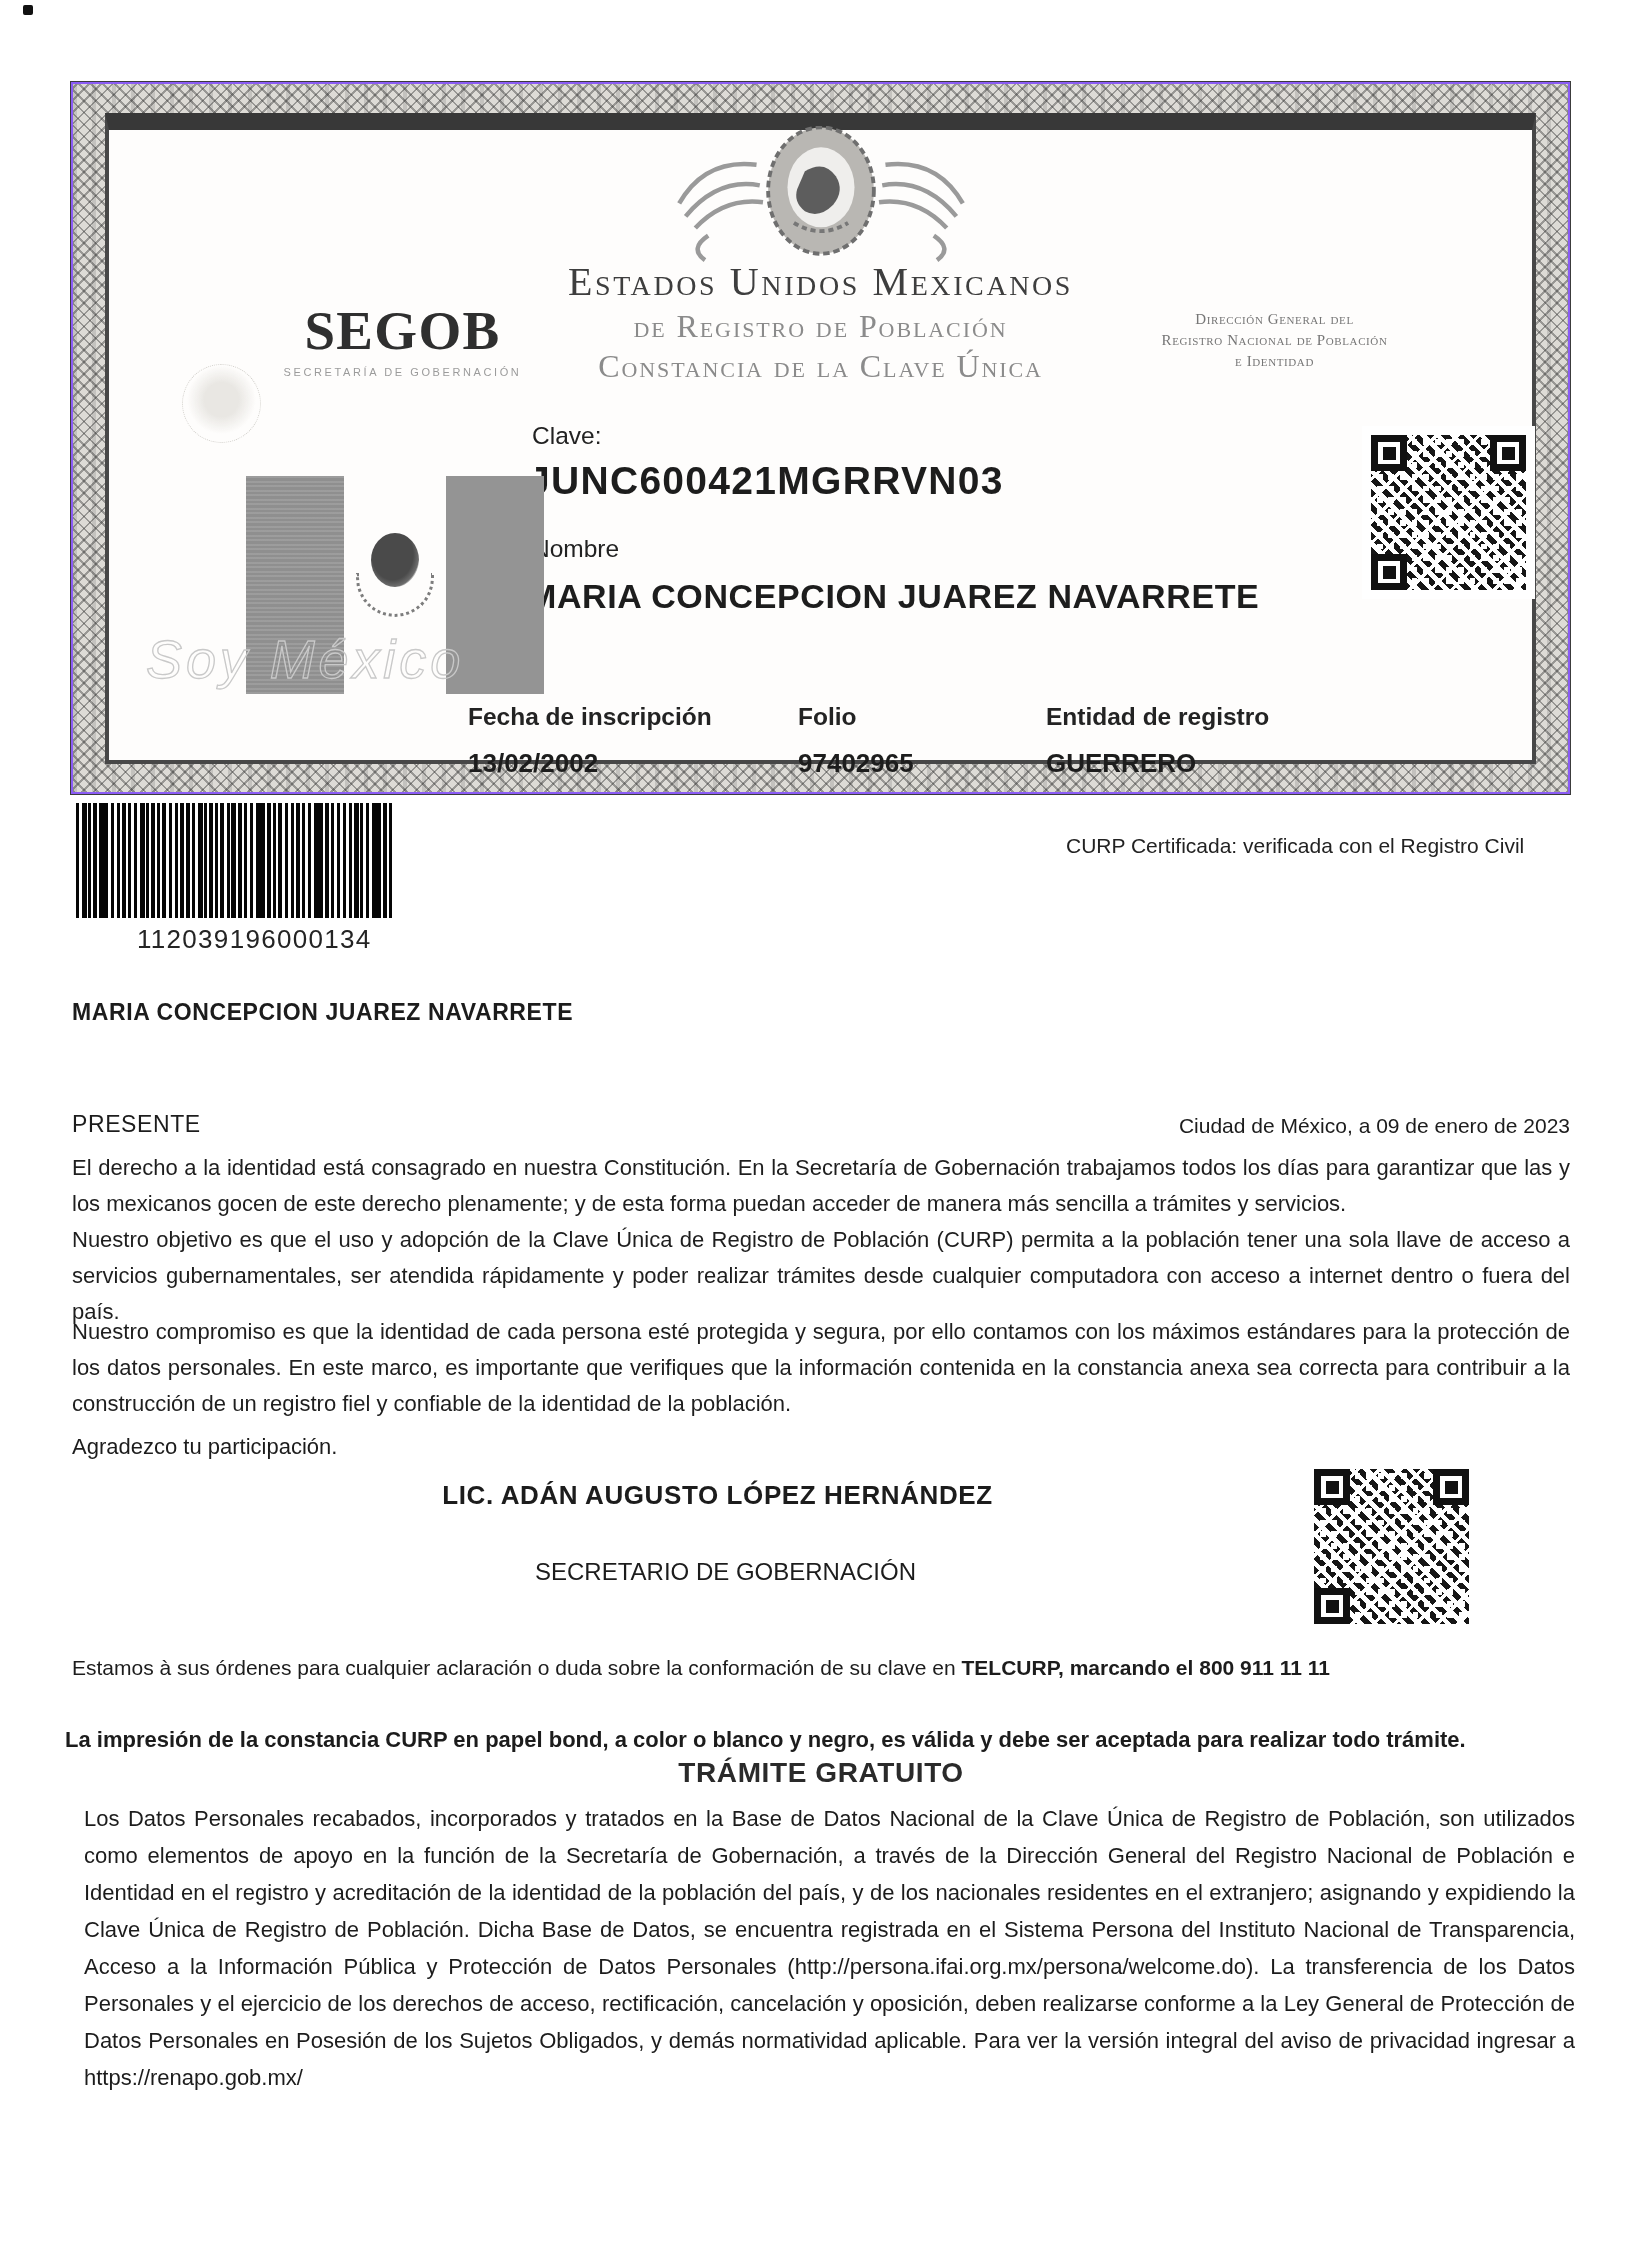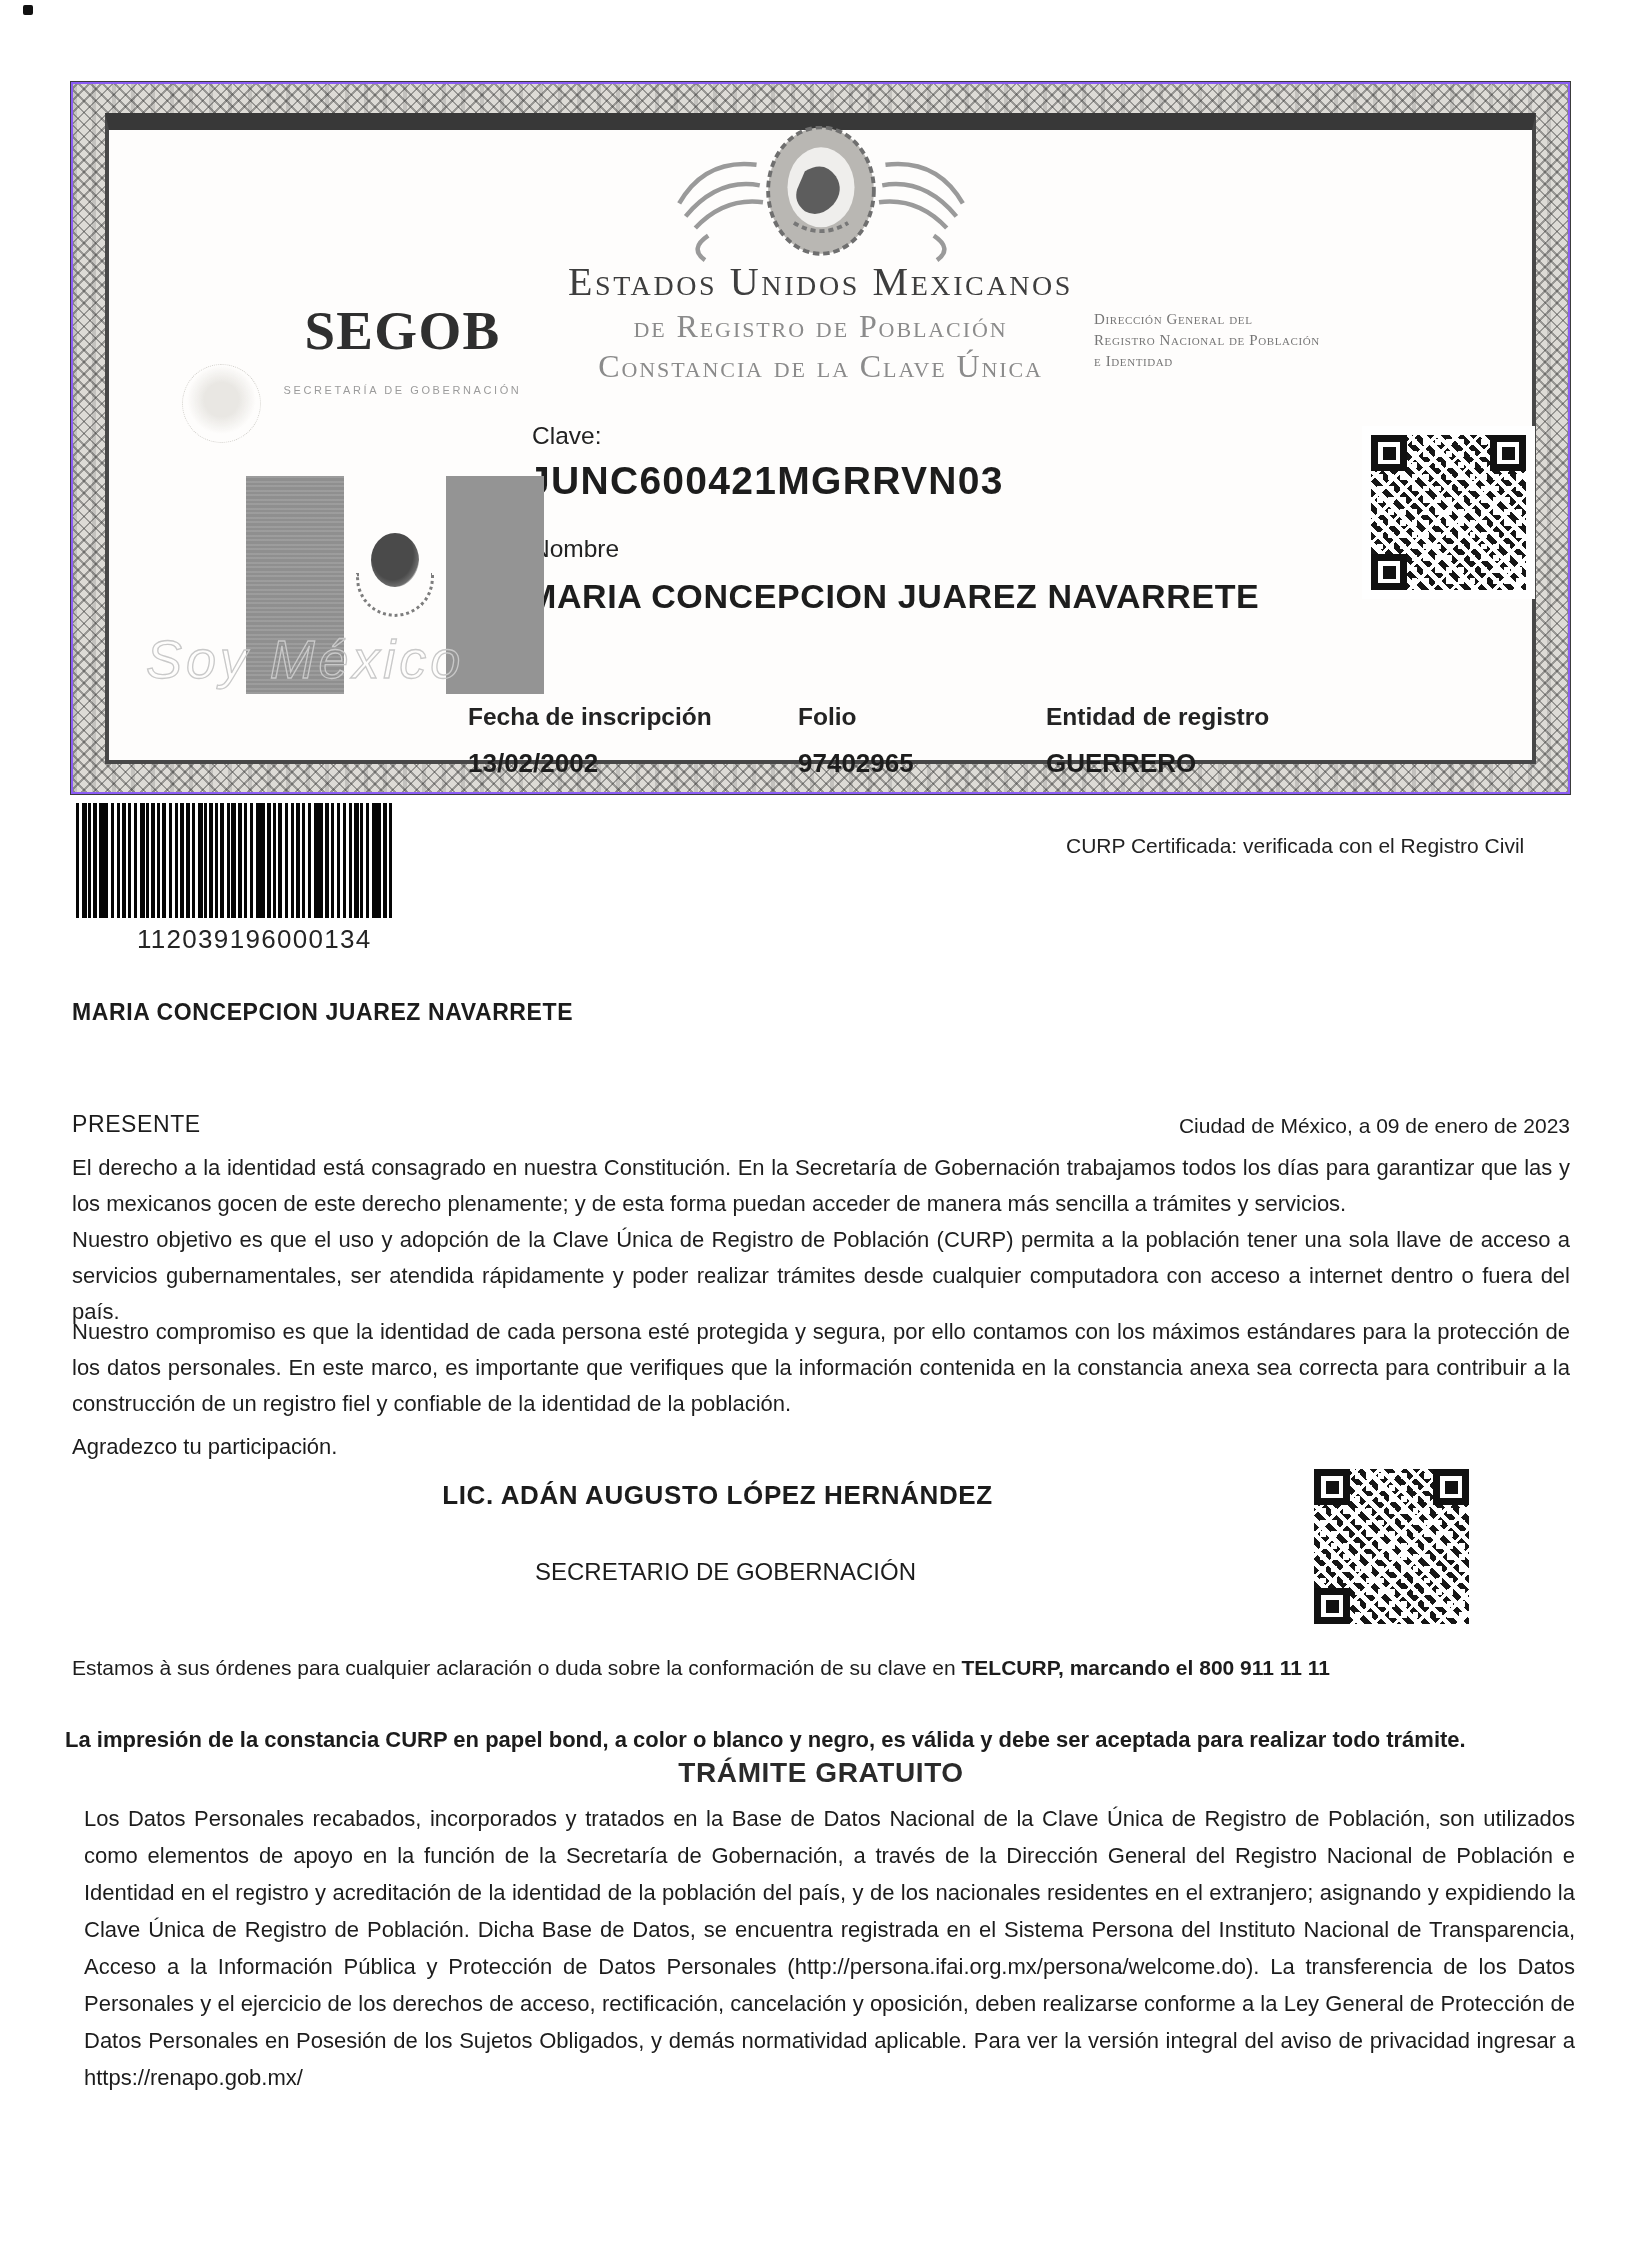"Dirección General del" .dept-block { text-align: none -> center }
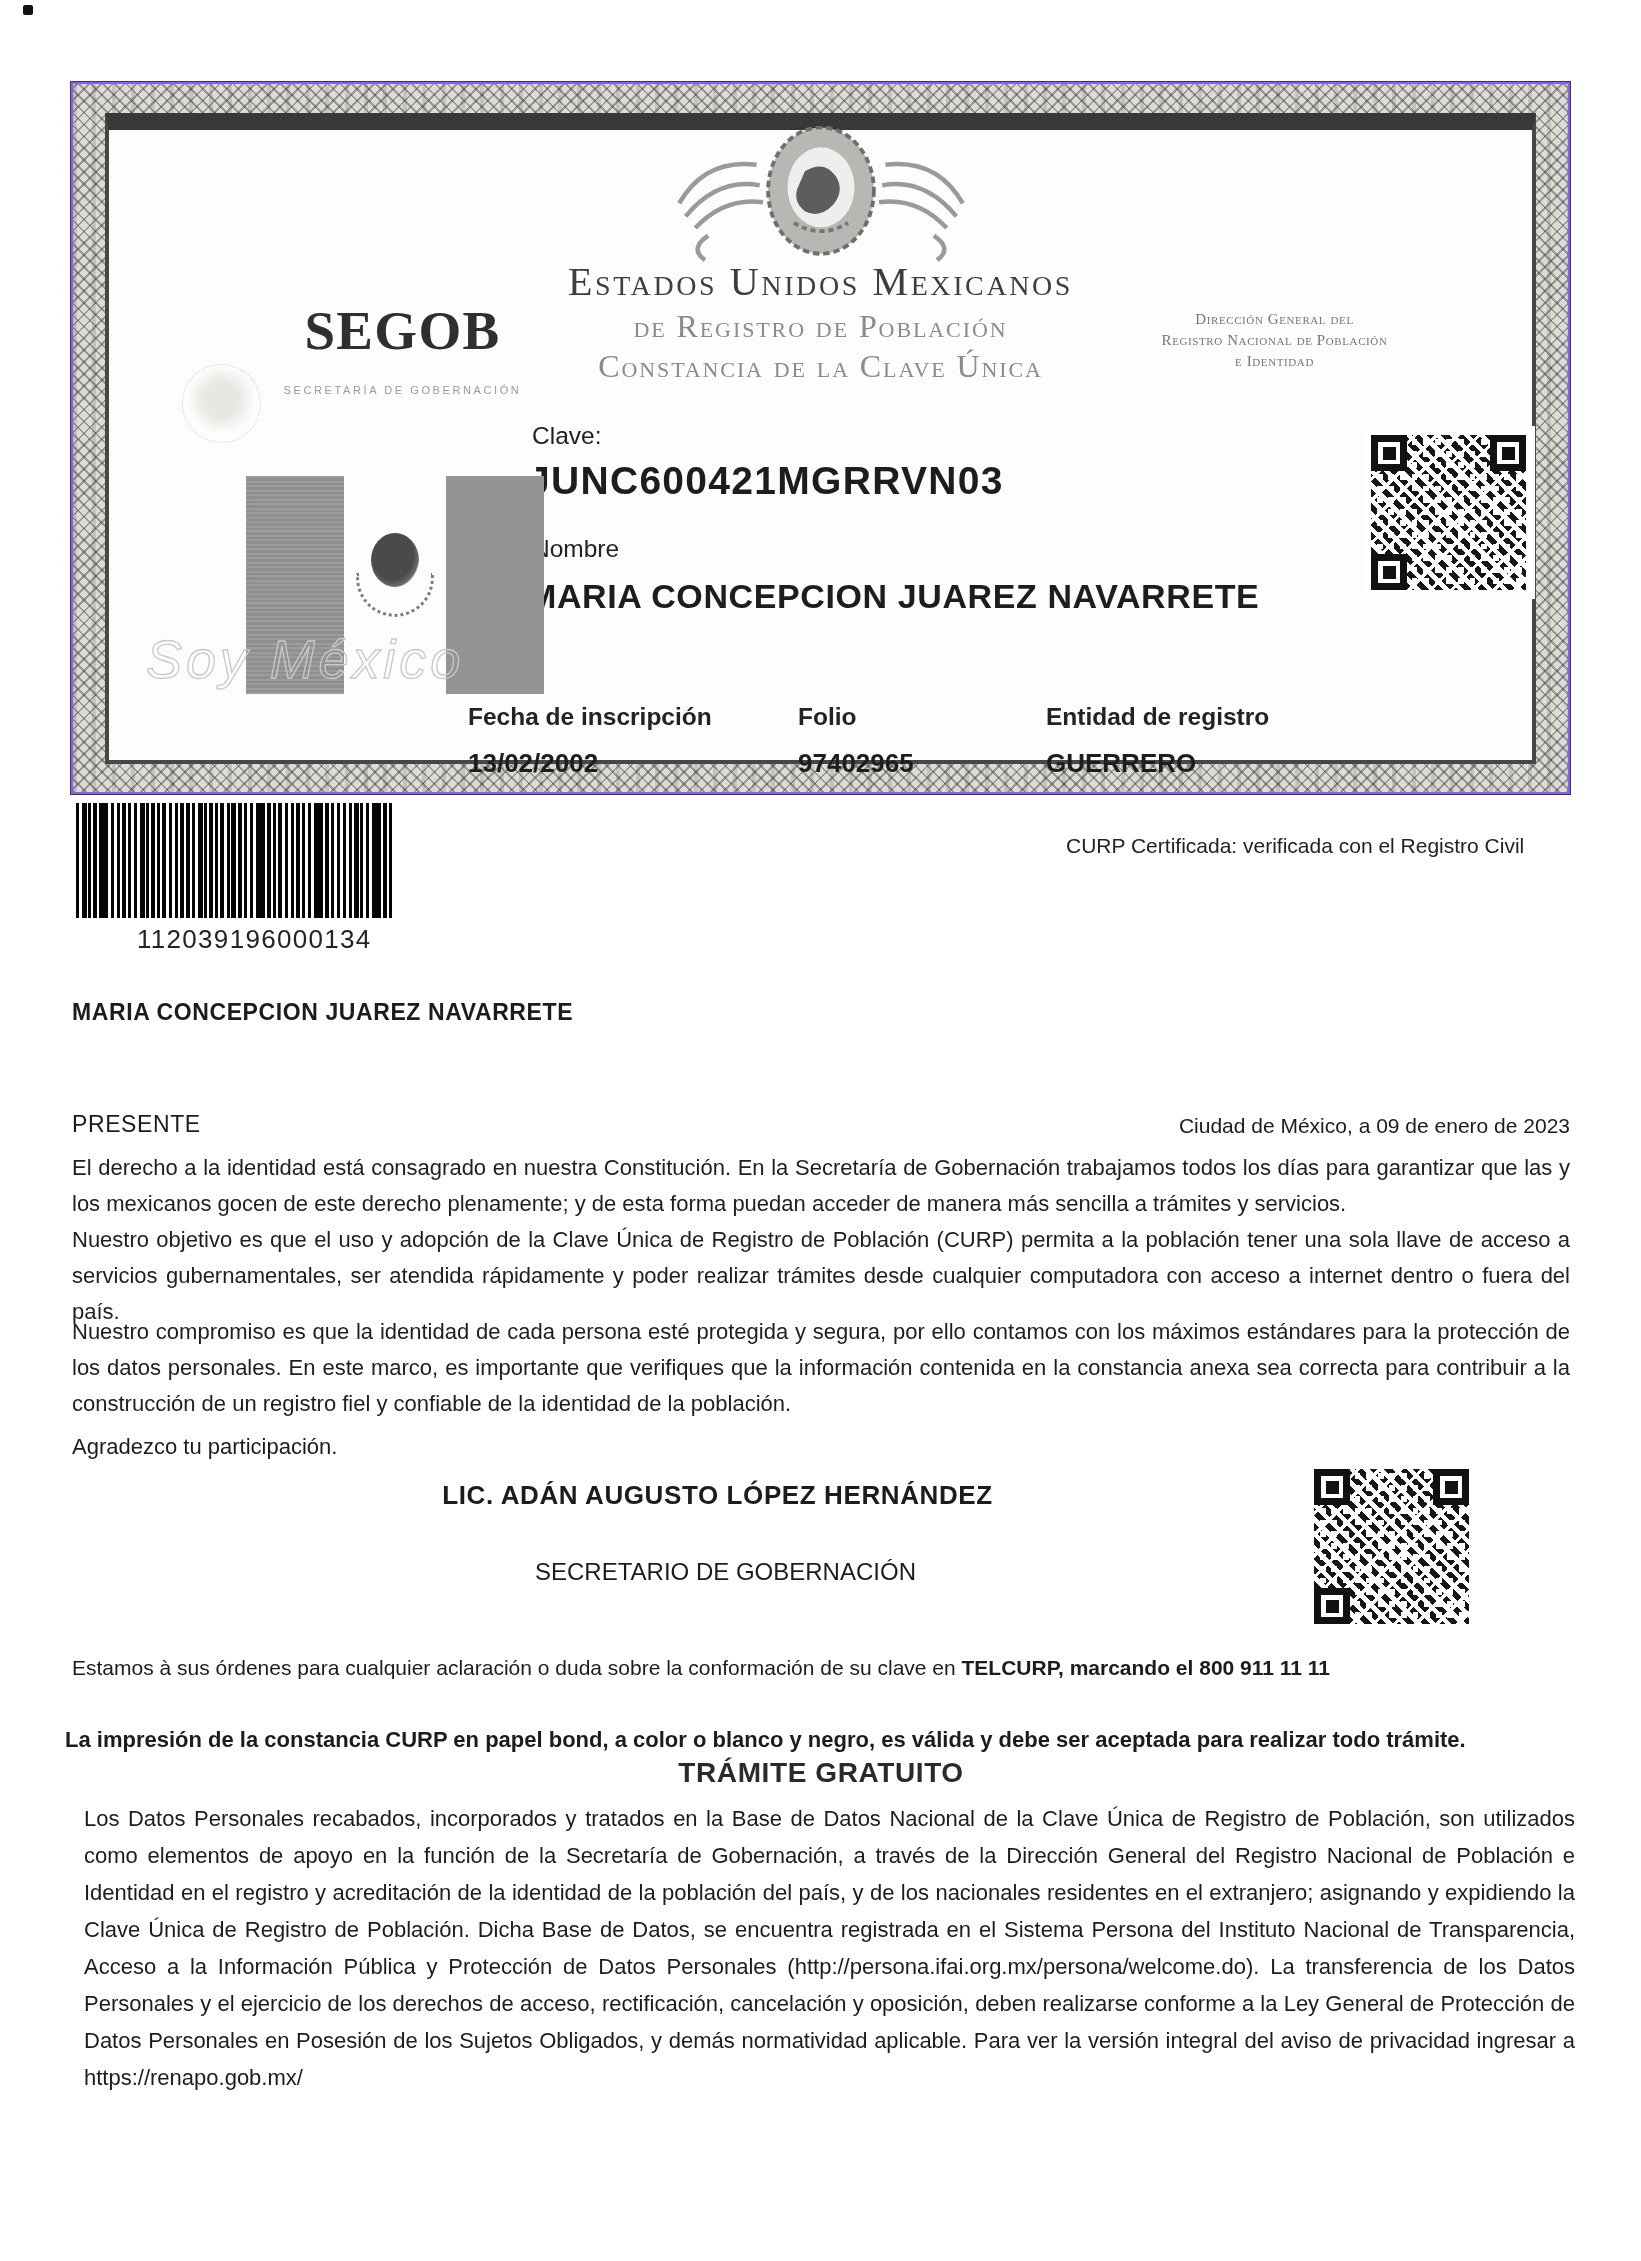"SECRETARÍA DE GOBERNACIÓN" .segob-sub { margin-top: 22px -> 4px }
